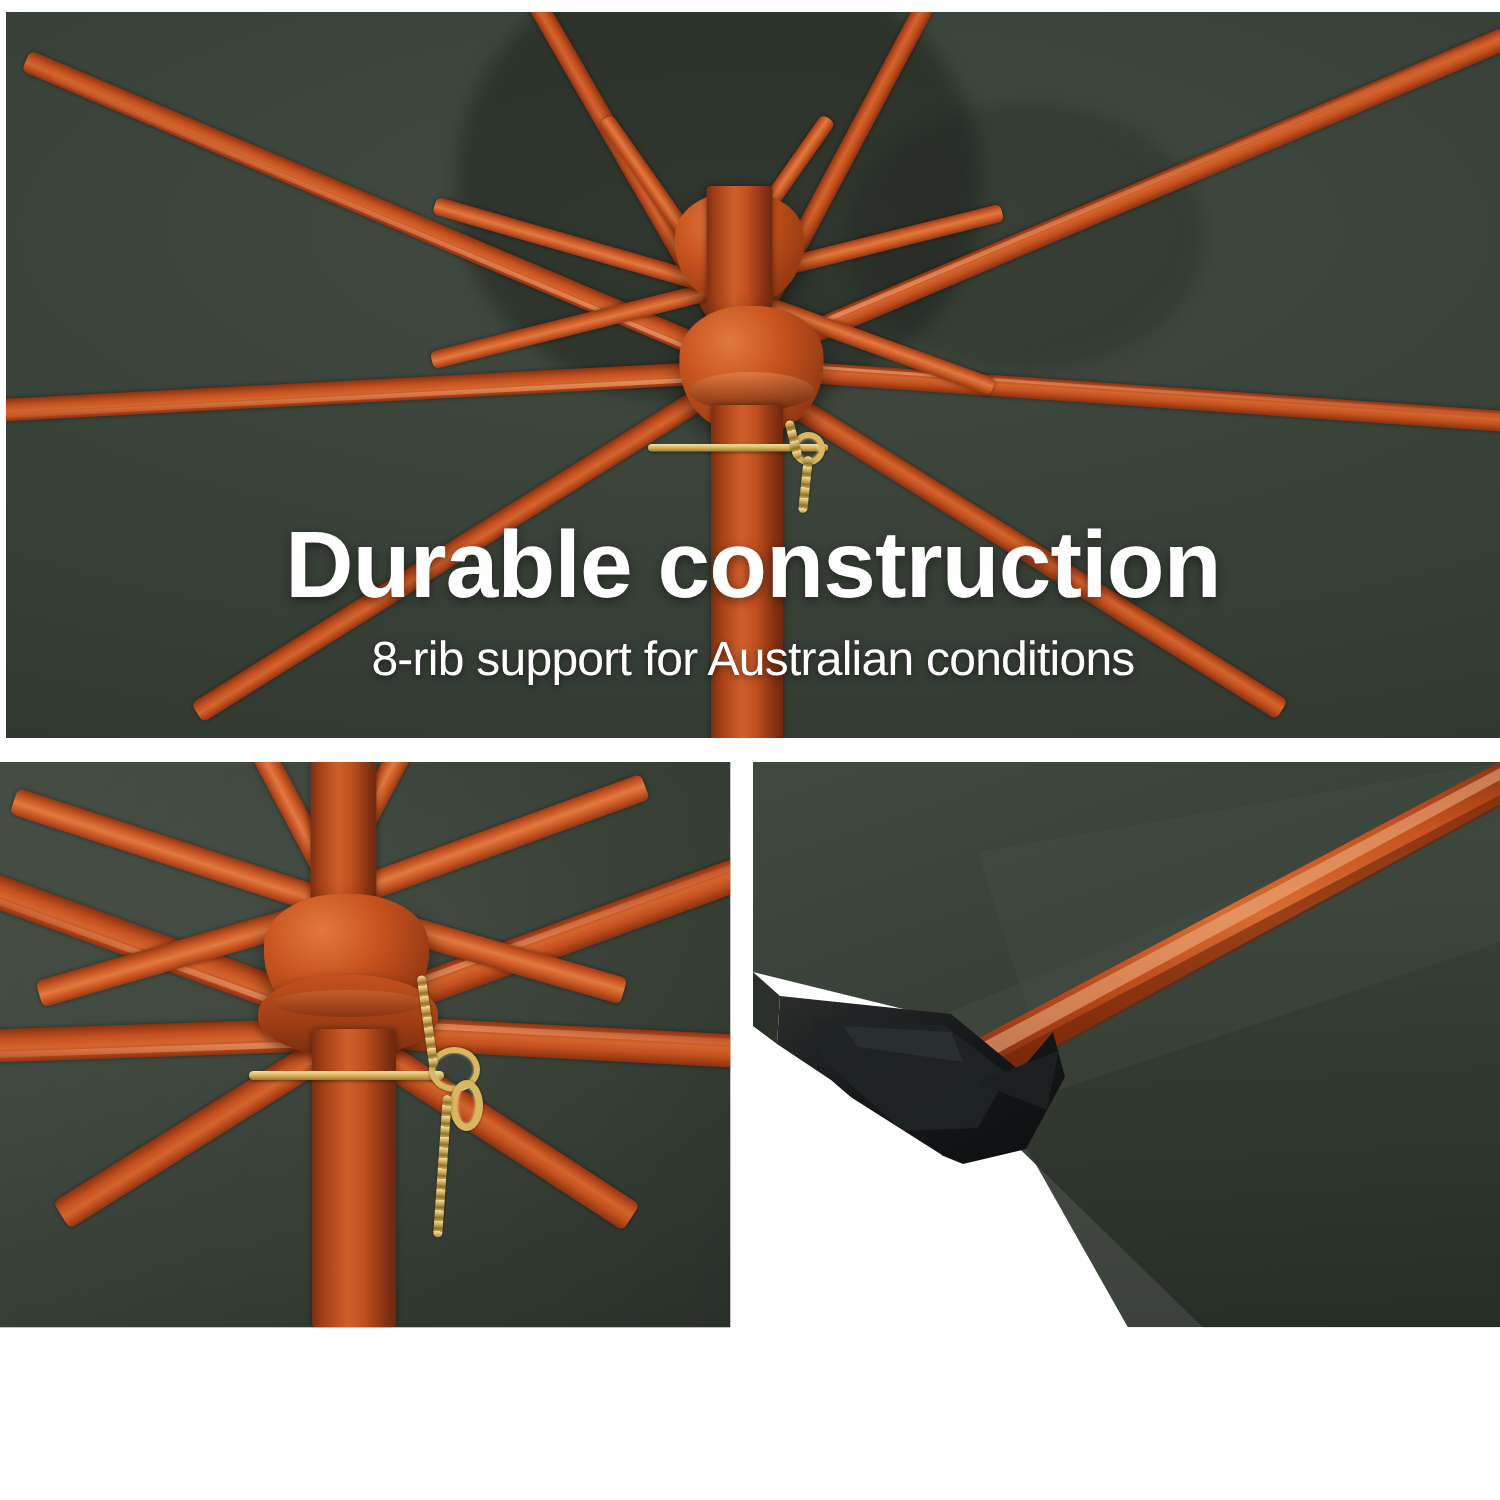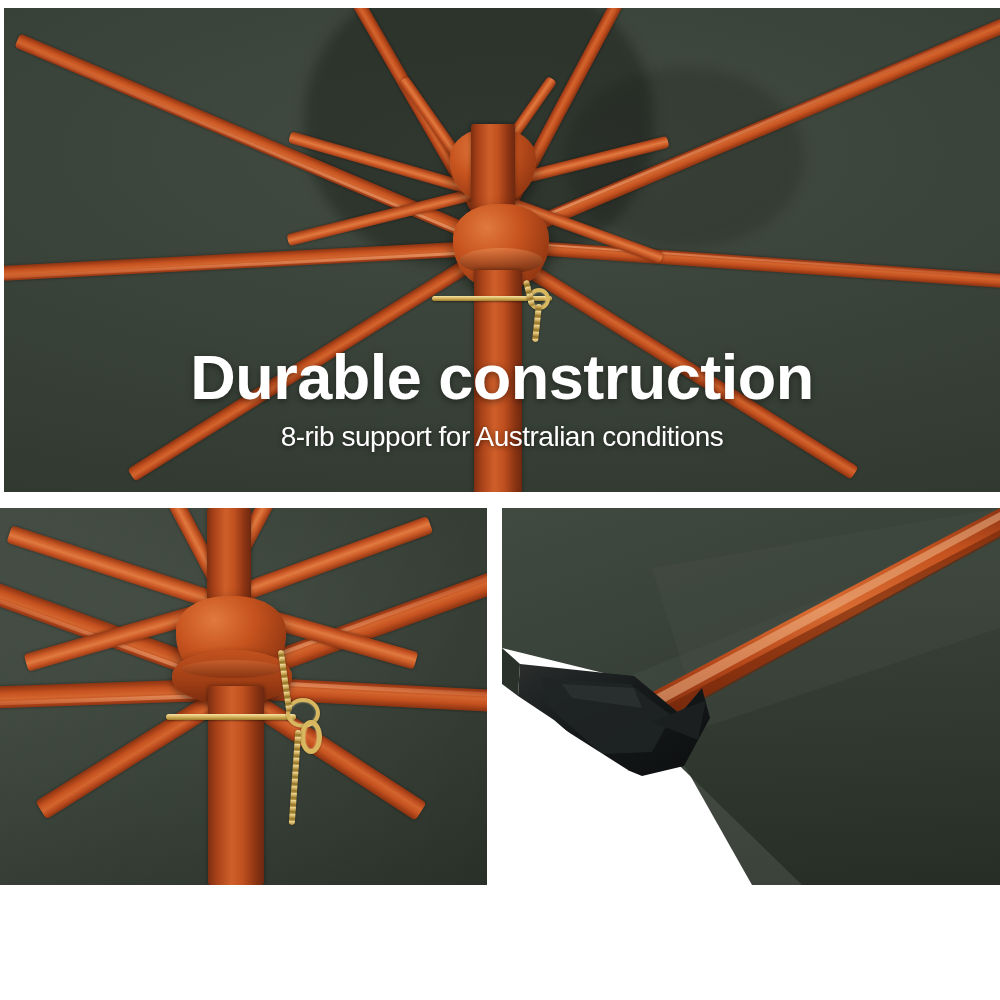"8-rib support for Australian conditions" #subtitle { font-size: 28px -> 32px }
